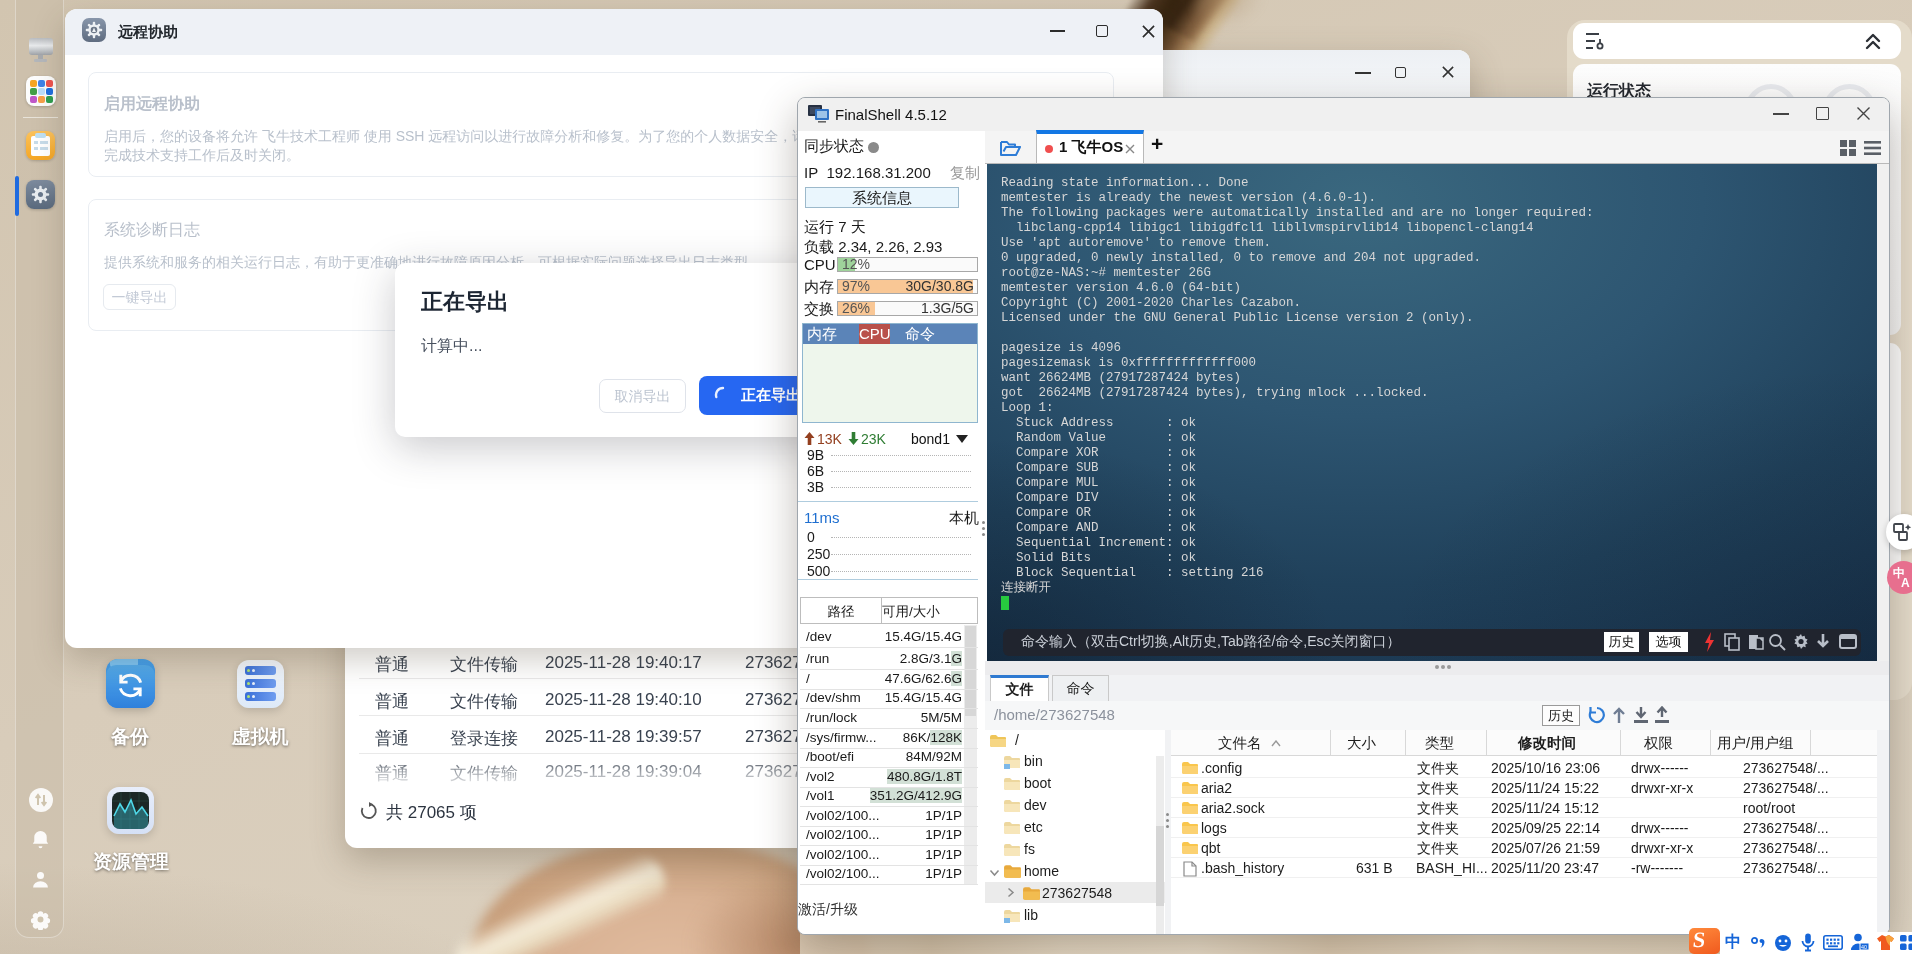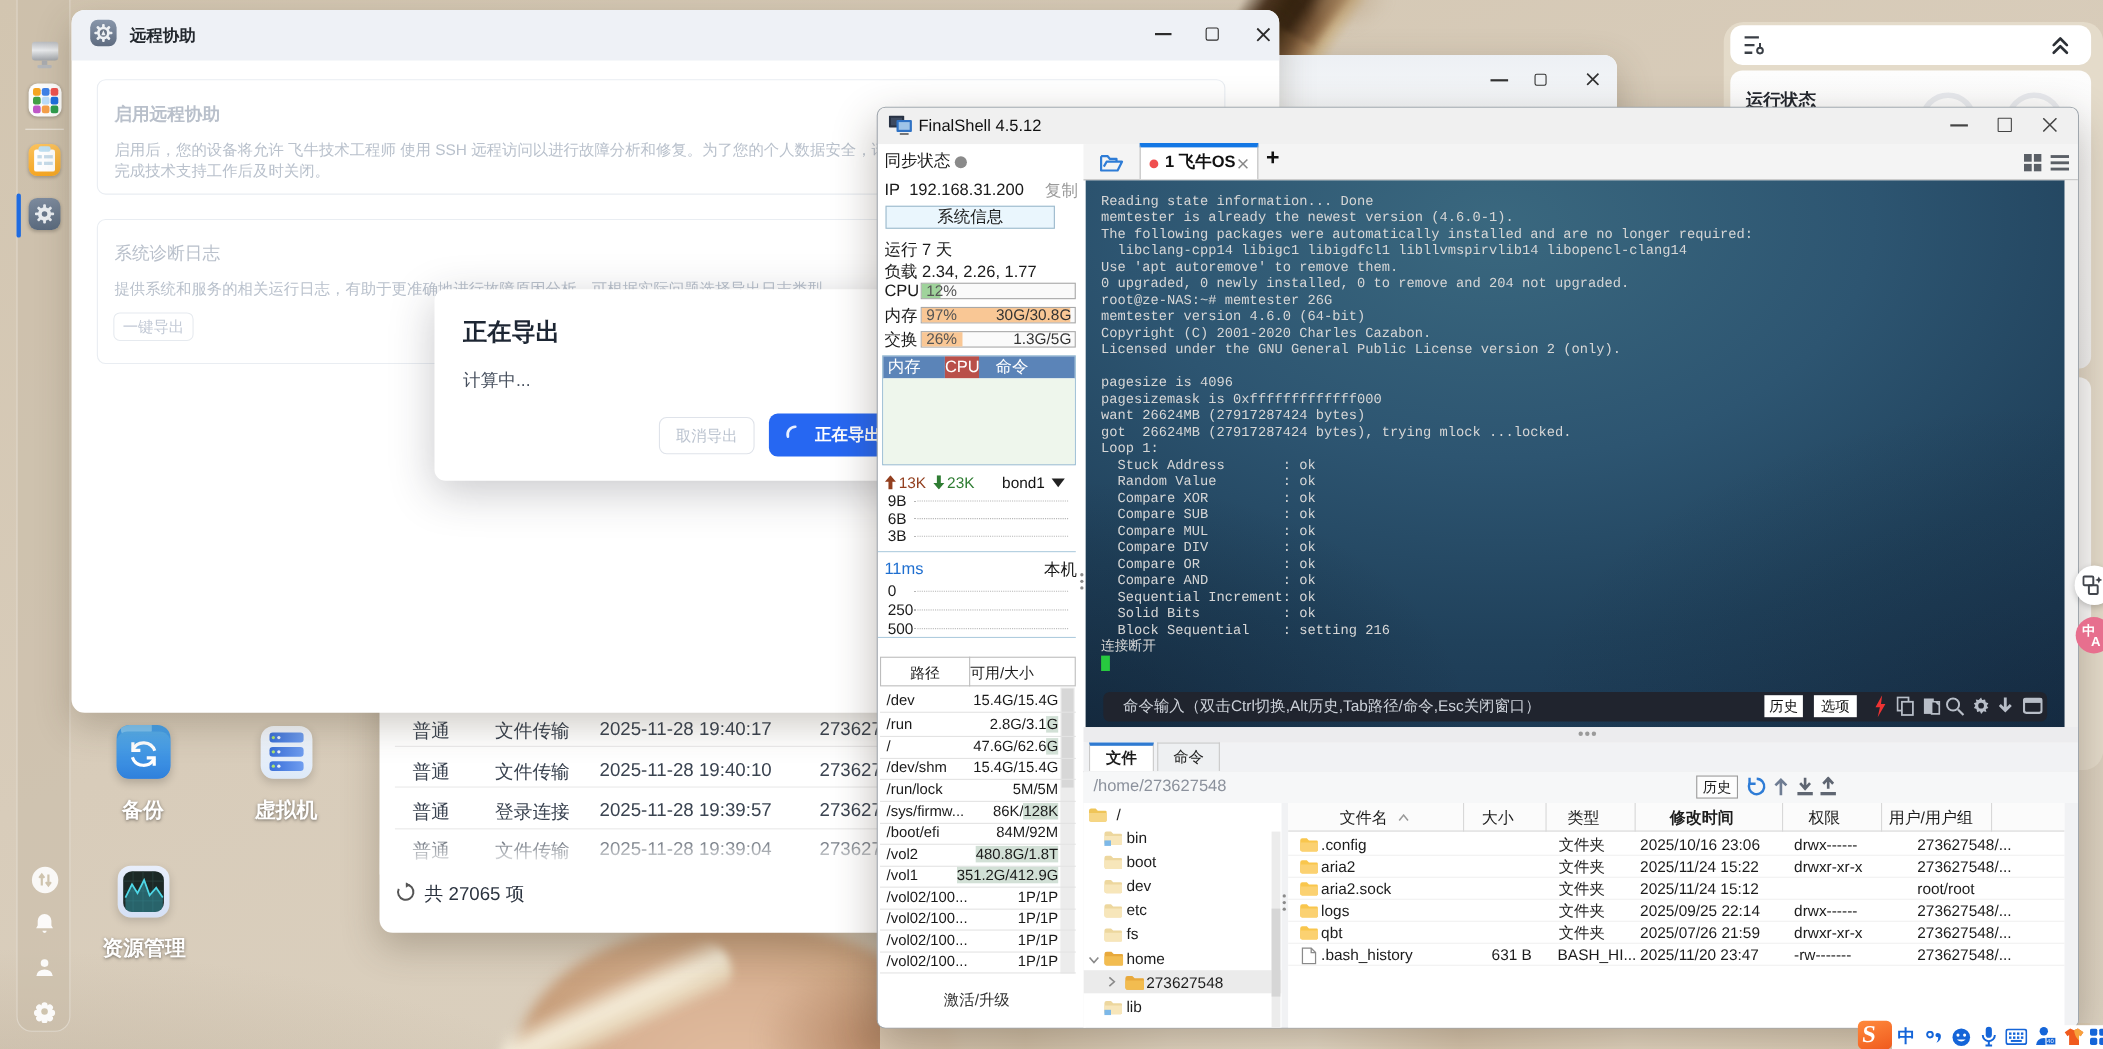"负载 2.34, 2.26, 1.77" div.abs { text: 1.77 -> 2.93 }
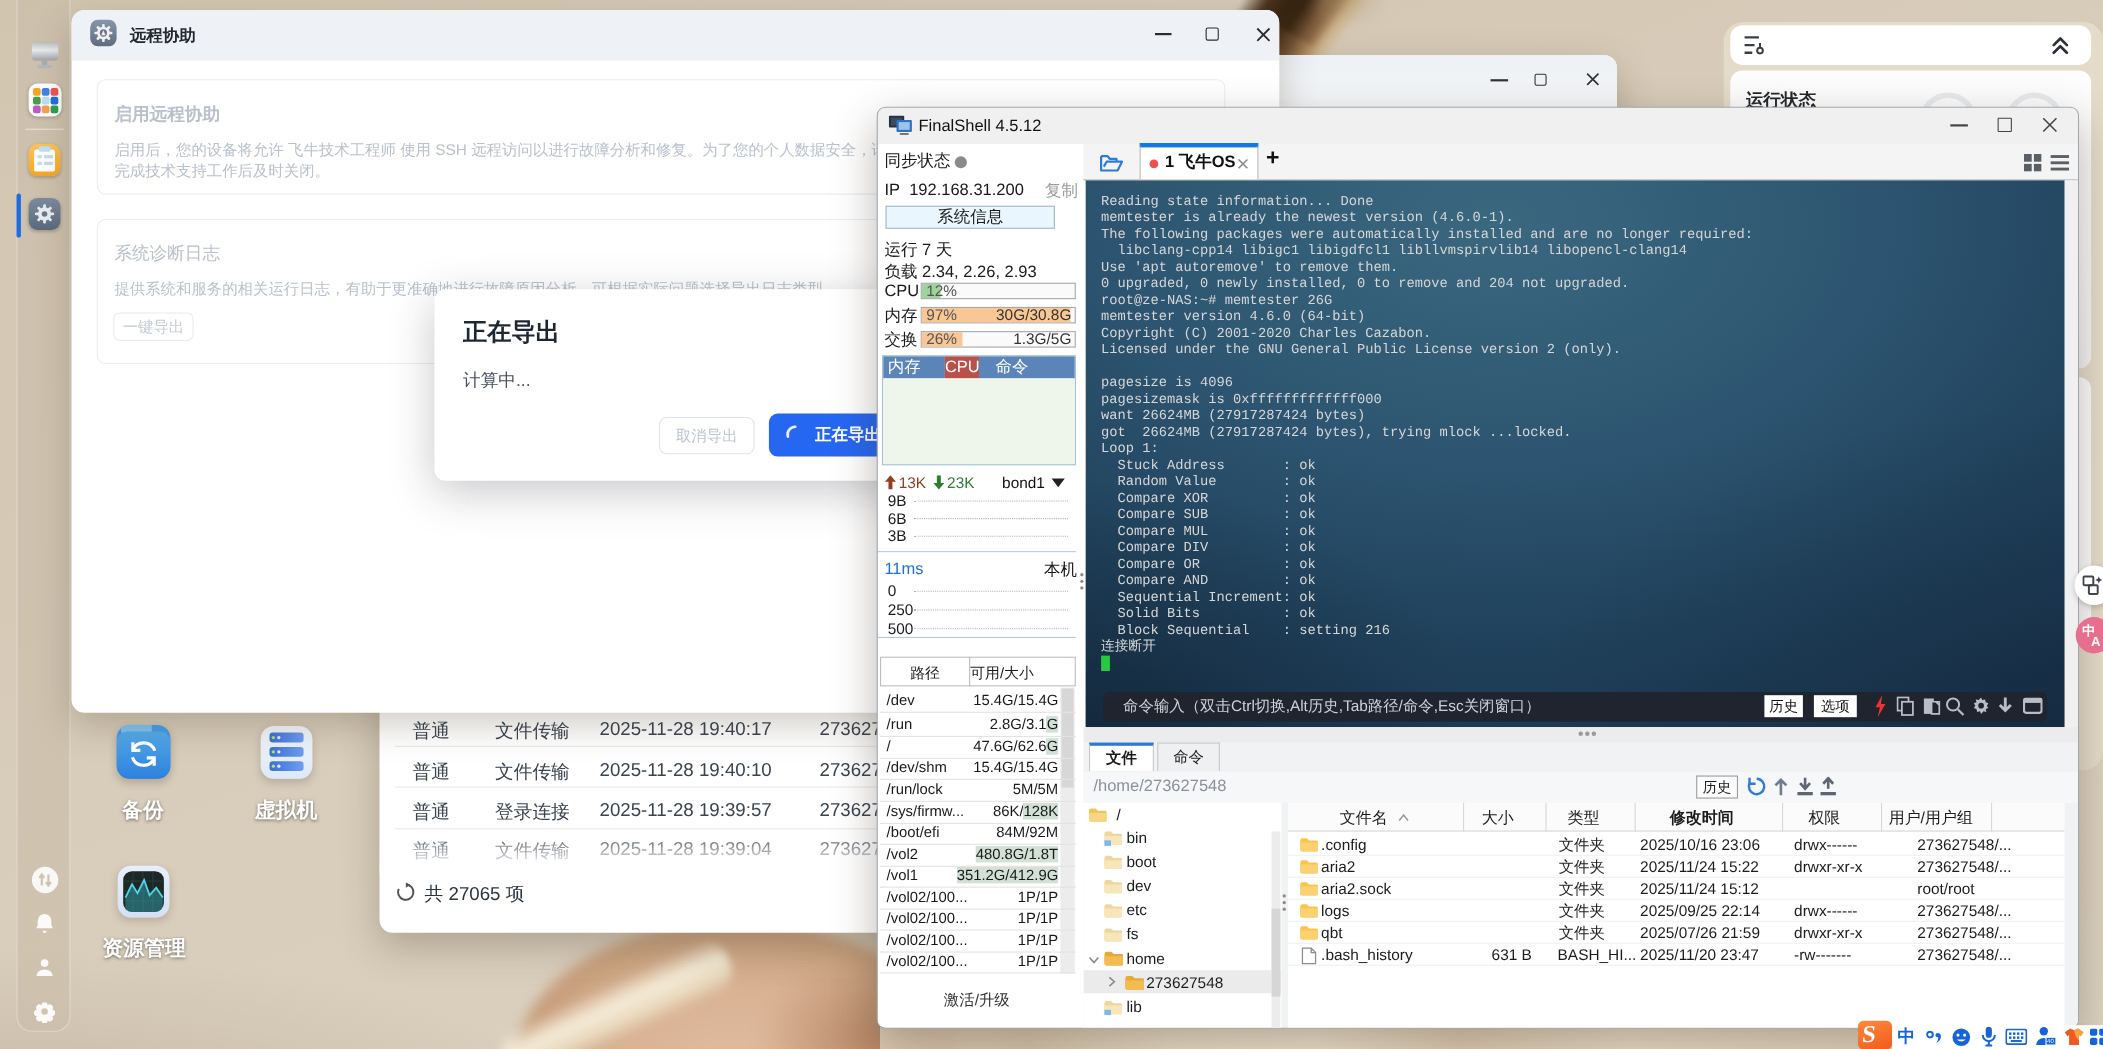"激活/升级" div.abs { text-align: center -> left }
